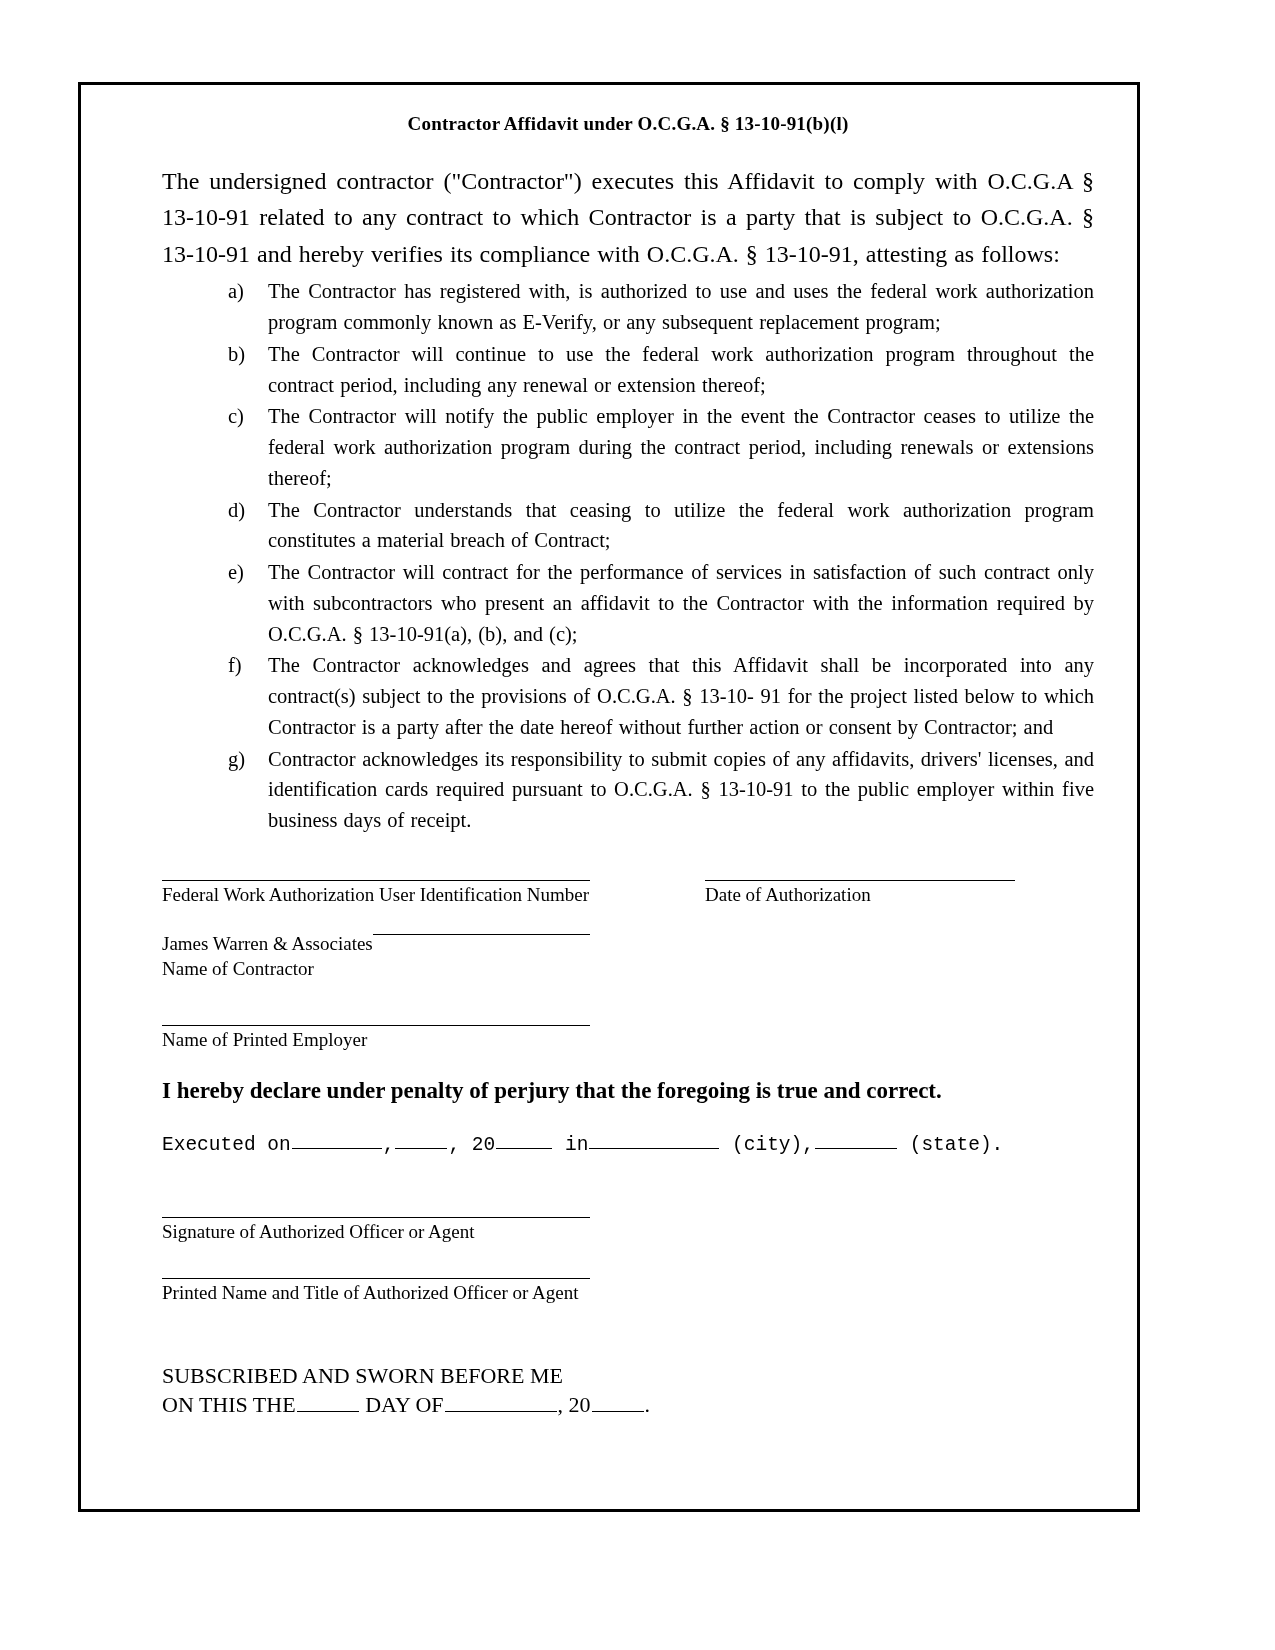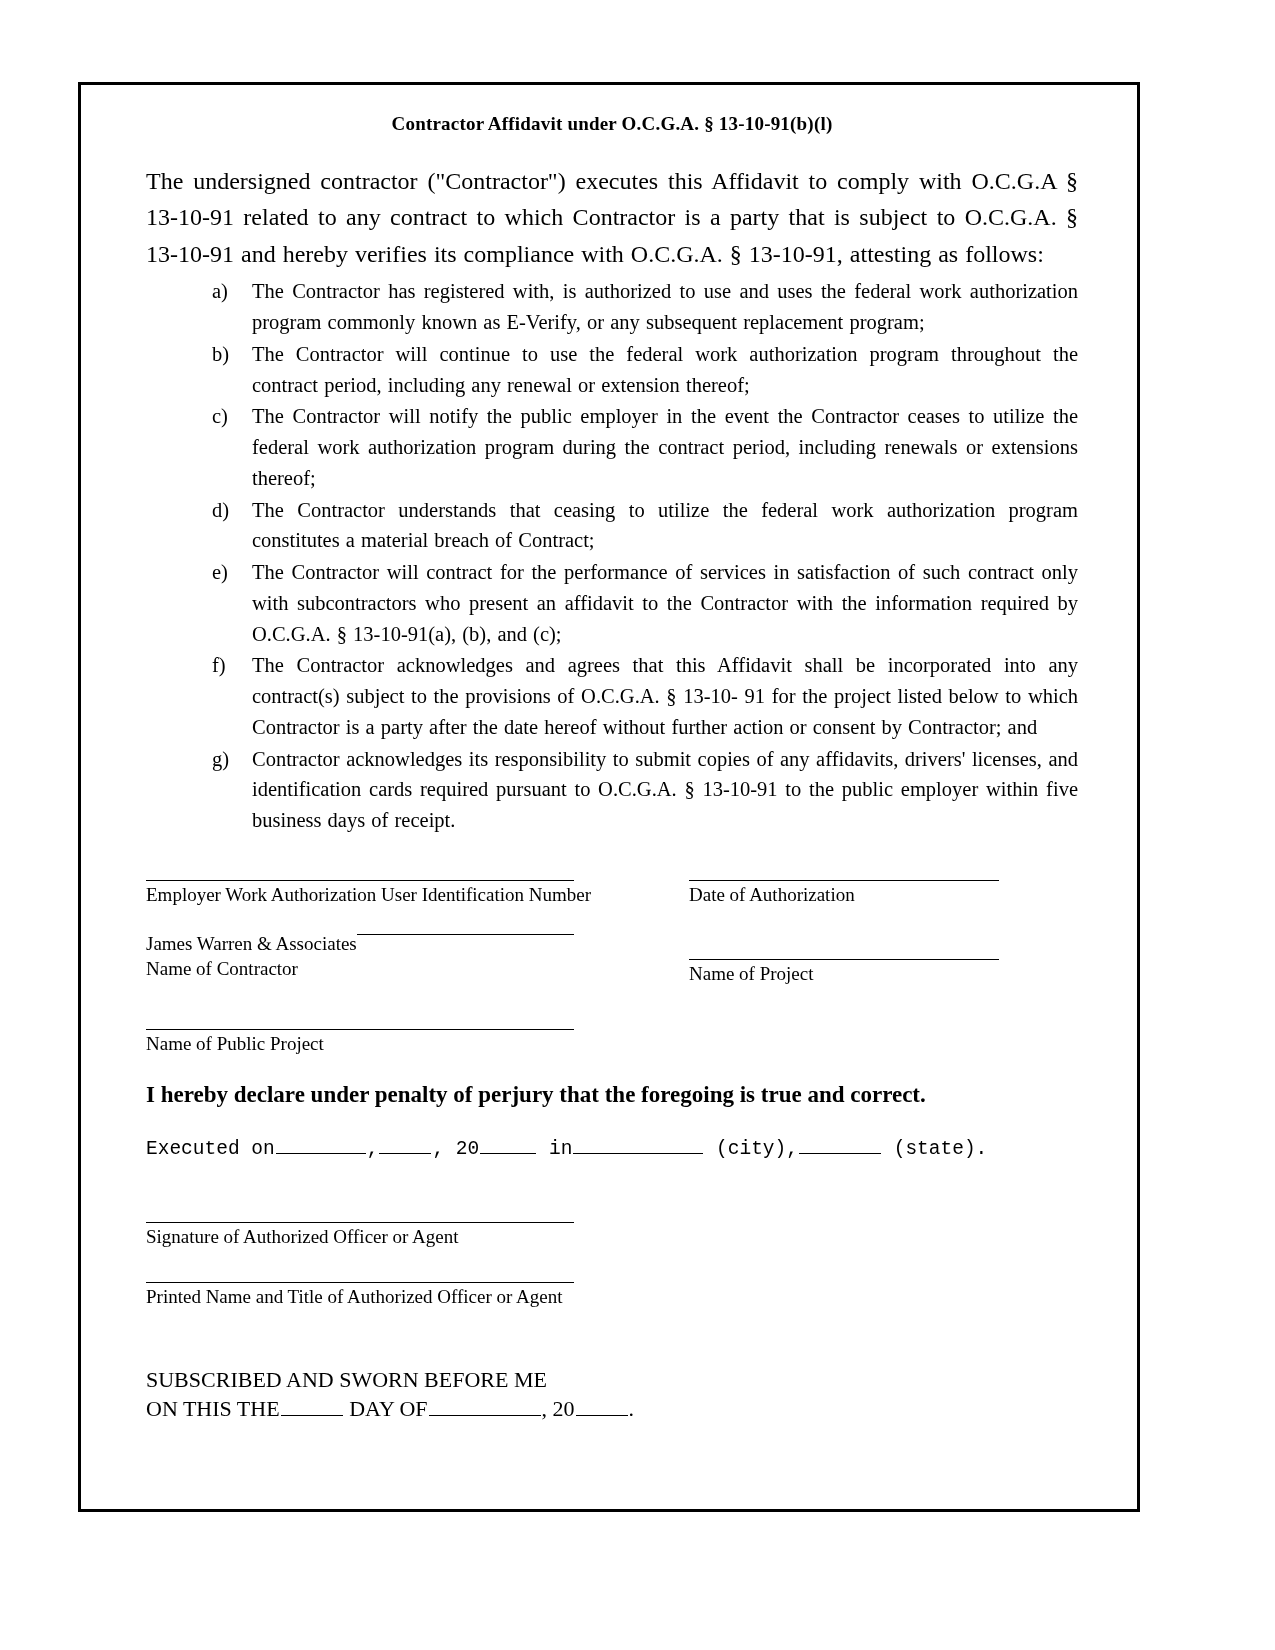"Contractor Affidavit under O.C.G.A. §" .page-inner { left: 65px -> 81px }
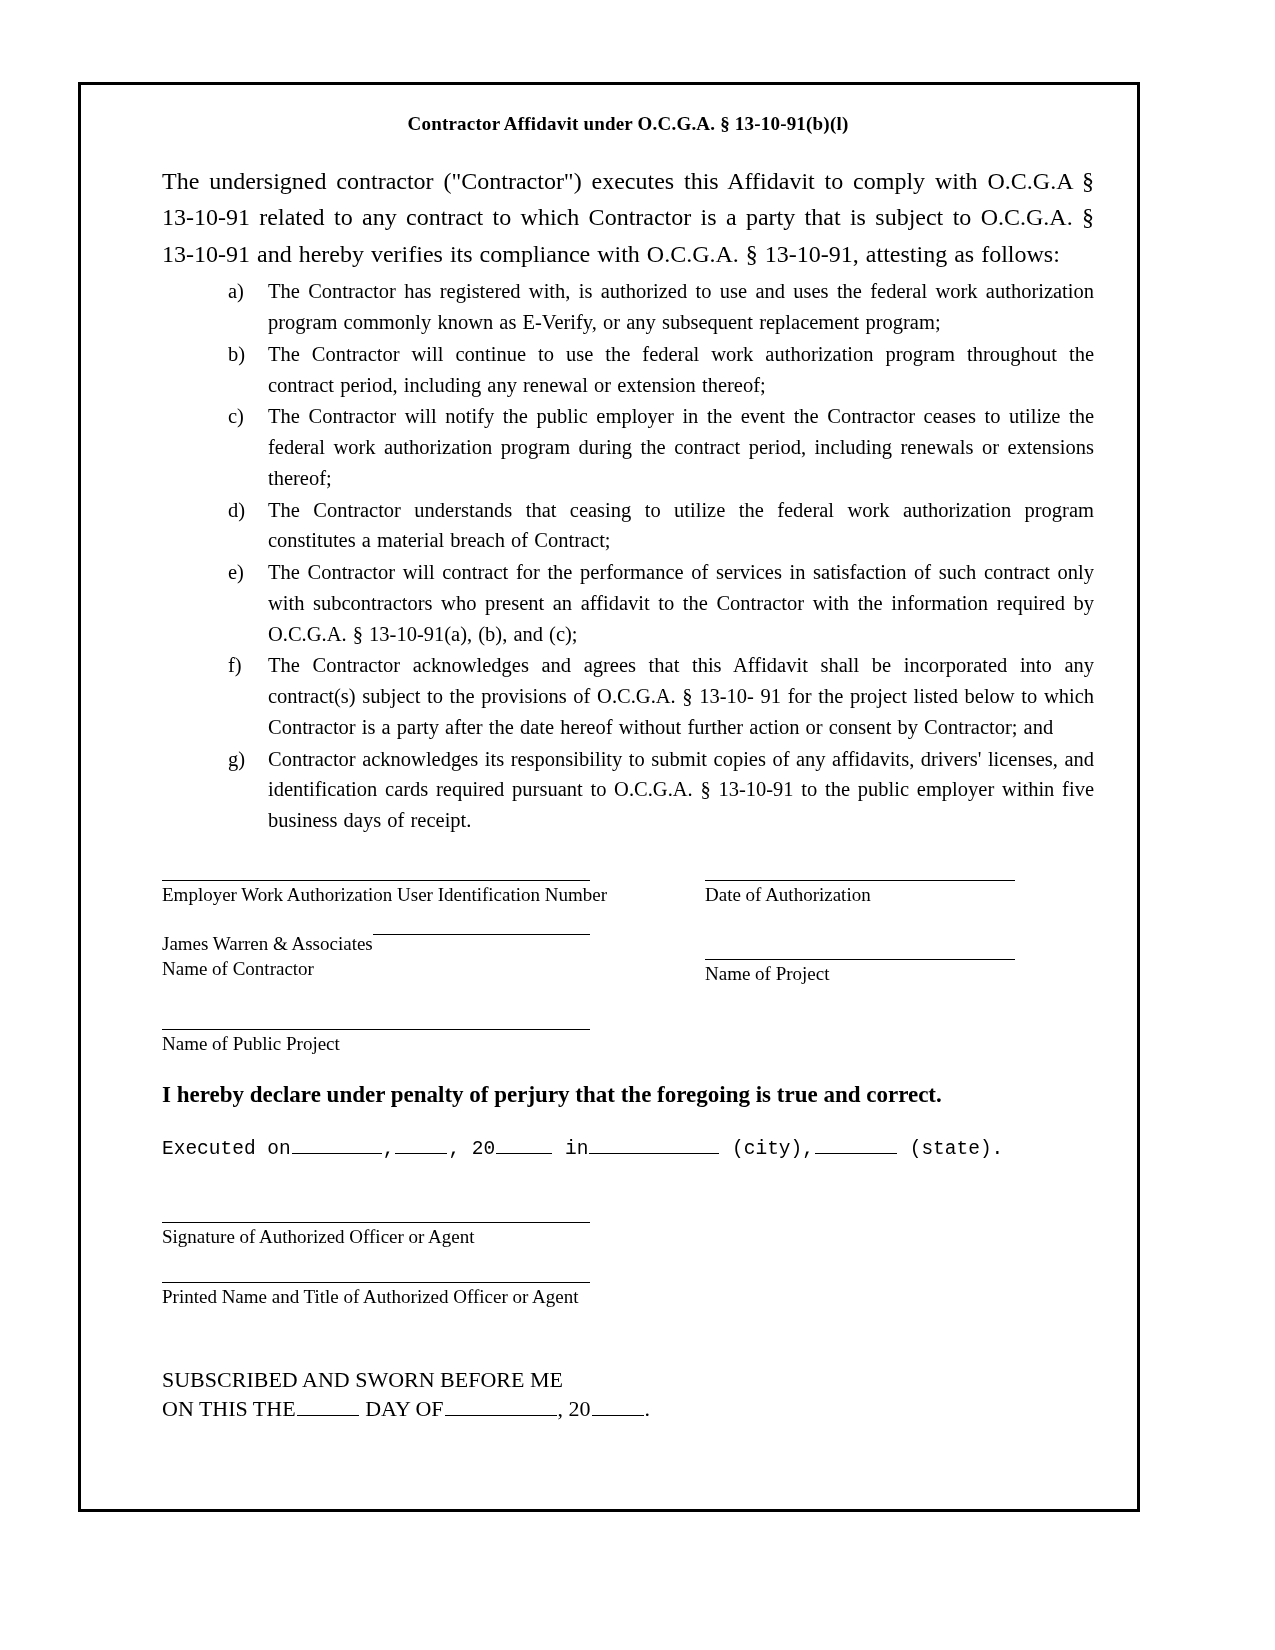"Employer Work Authorization User" div.fieldlabel { text: Employer -> Federal }
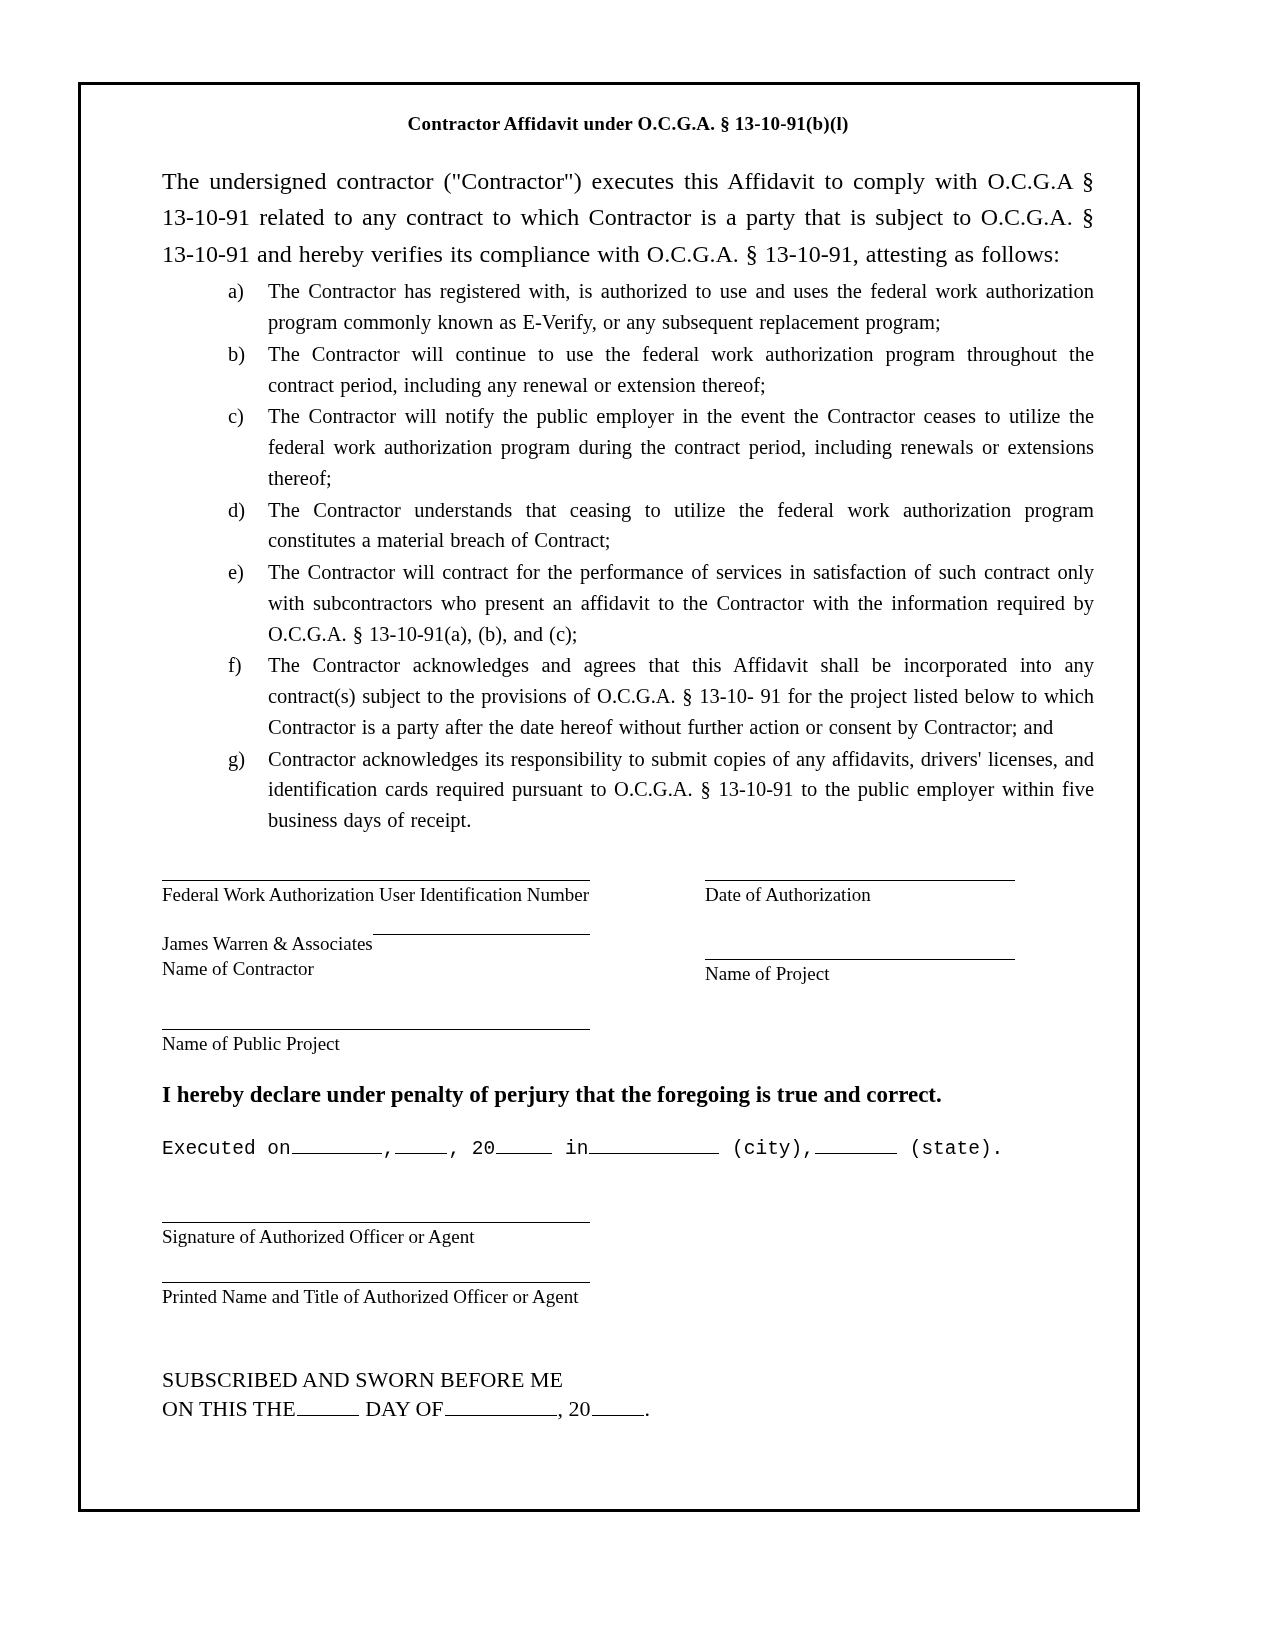"Name of Project" div.col-right { html: <div> <div></div> <div></div> <div>Name of Project</div> </div> -> none }
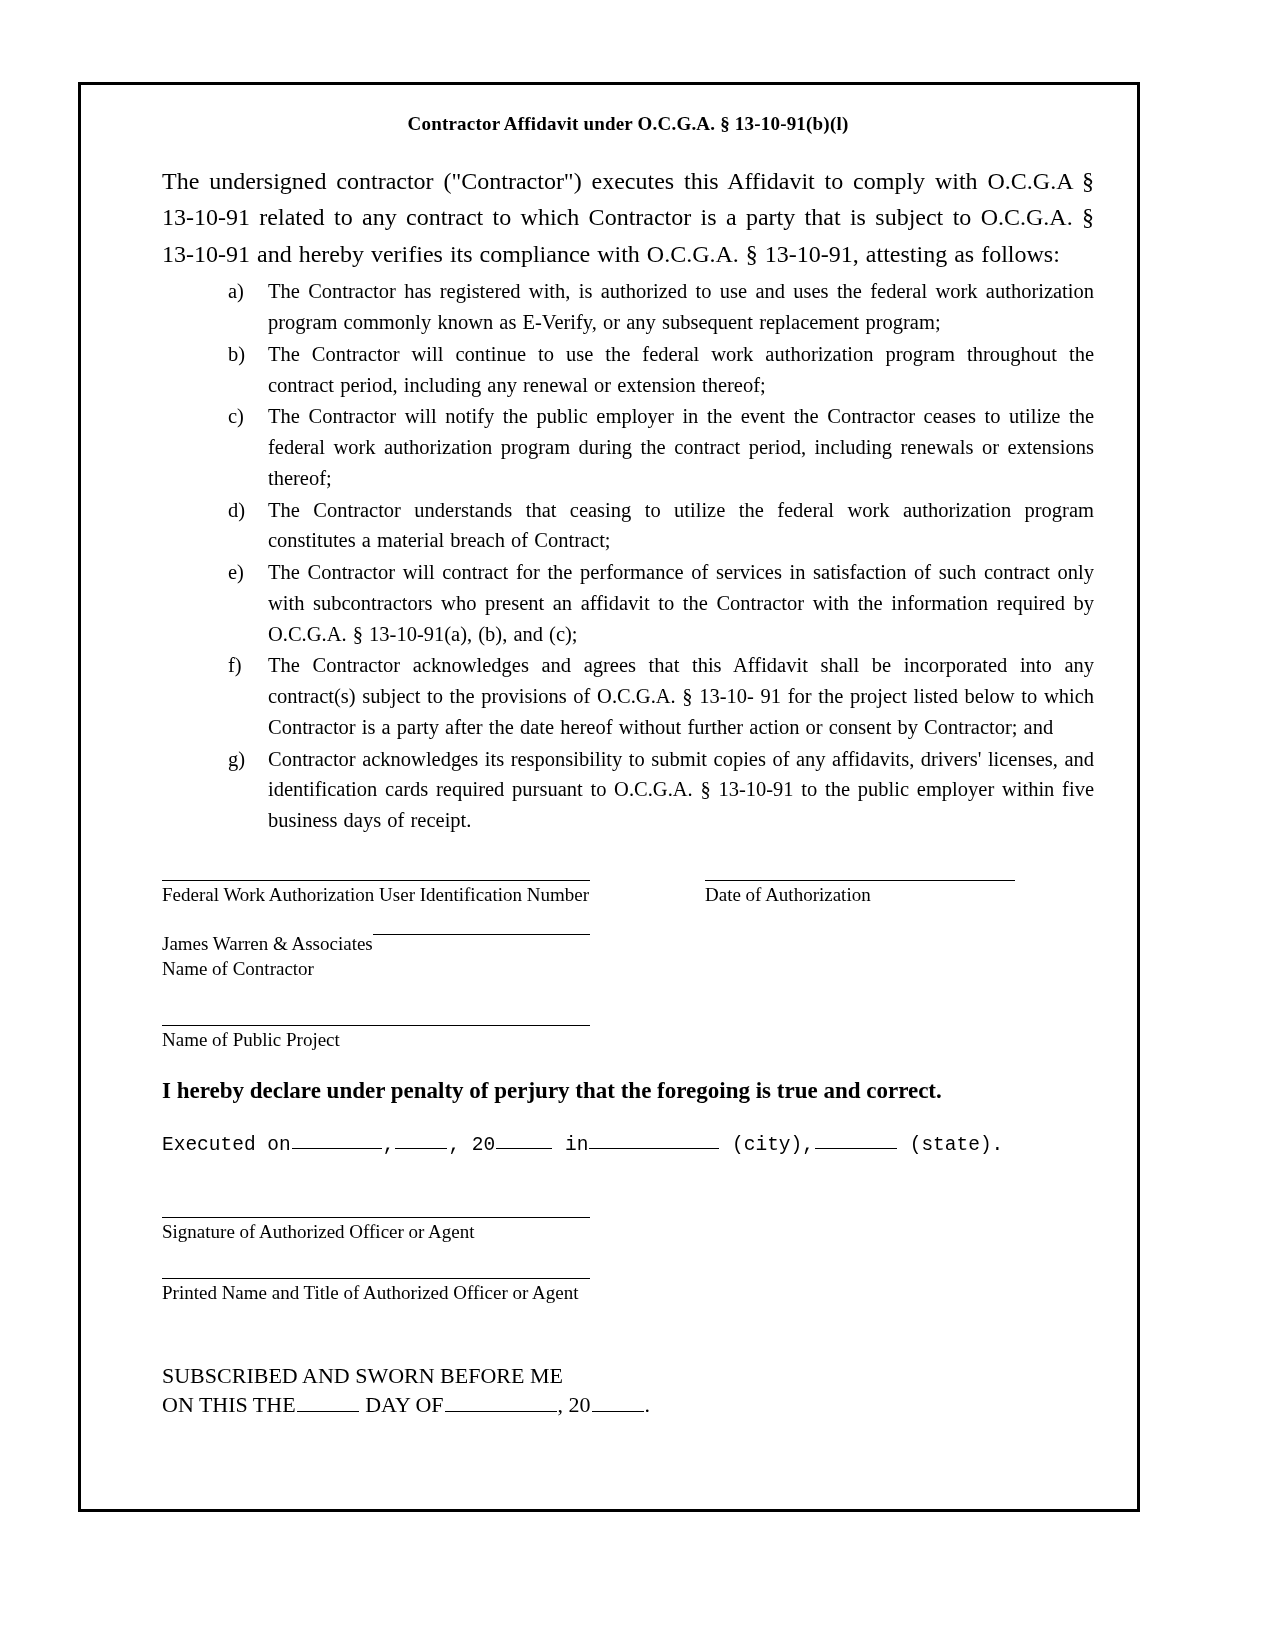"Name of Public Project" div.fieldlabel { text: Public Project -> Printed Employer }
